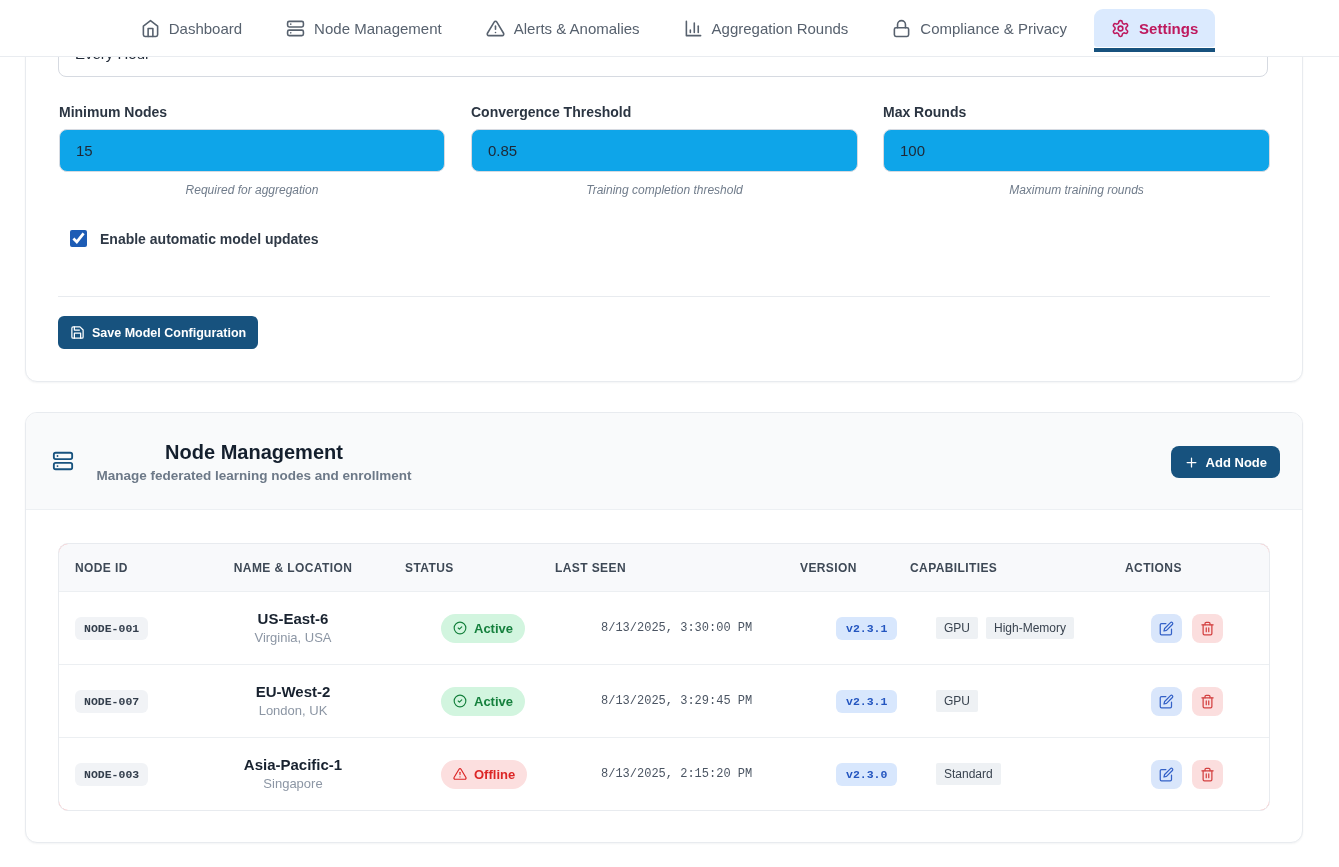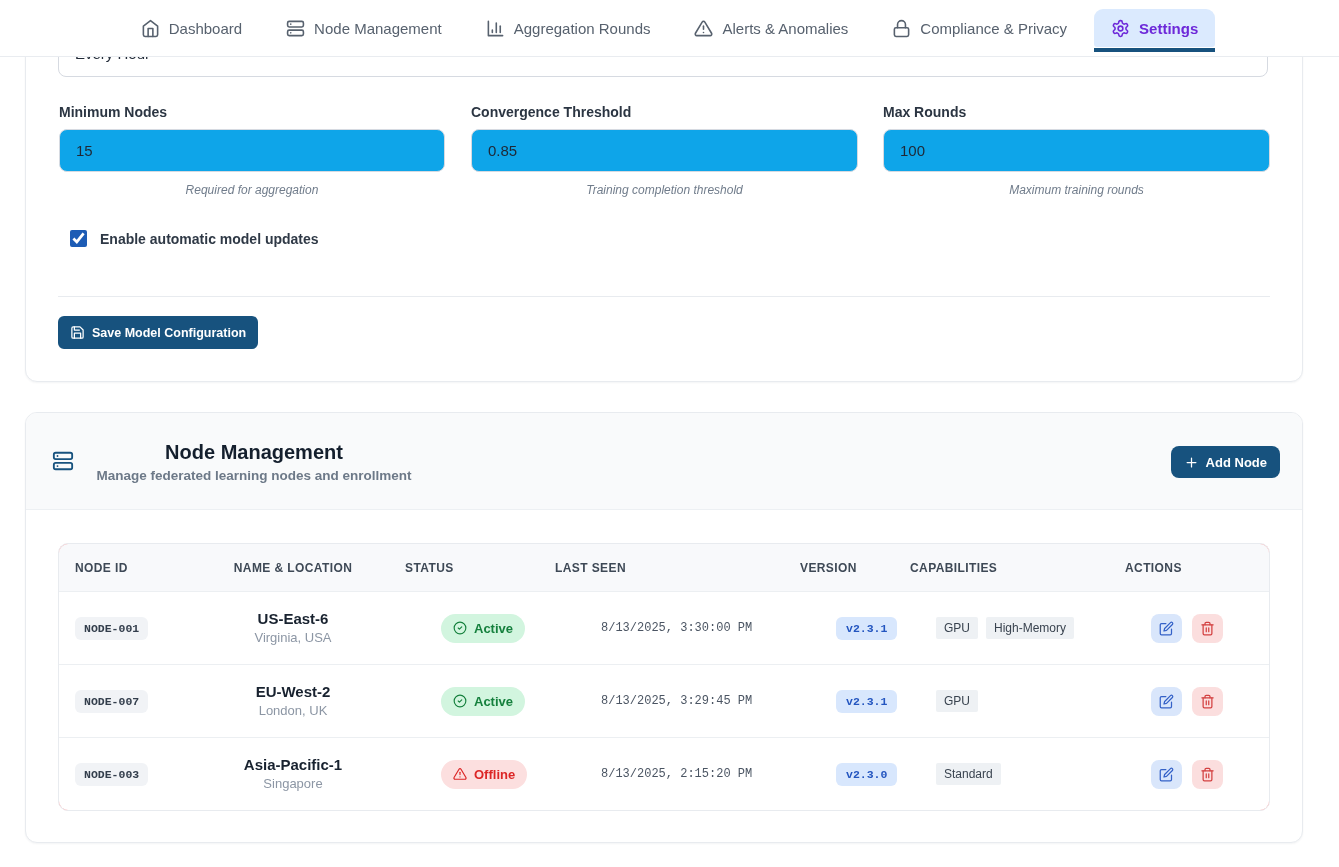"Aggregation Rounds" div.nav-item { order: before "Alerts & Anomalies" -> after "Alerts & Anomalies" }
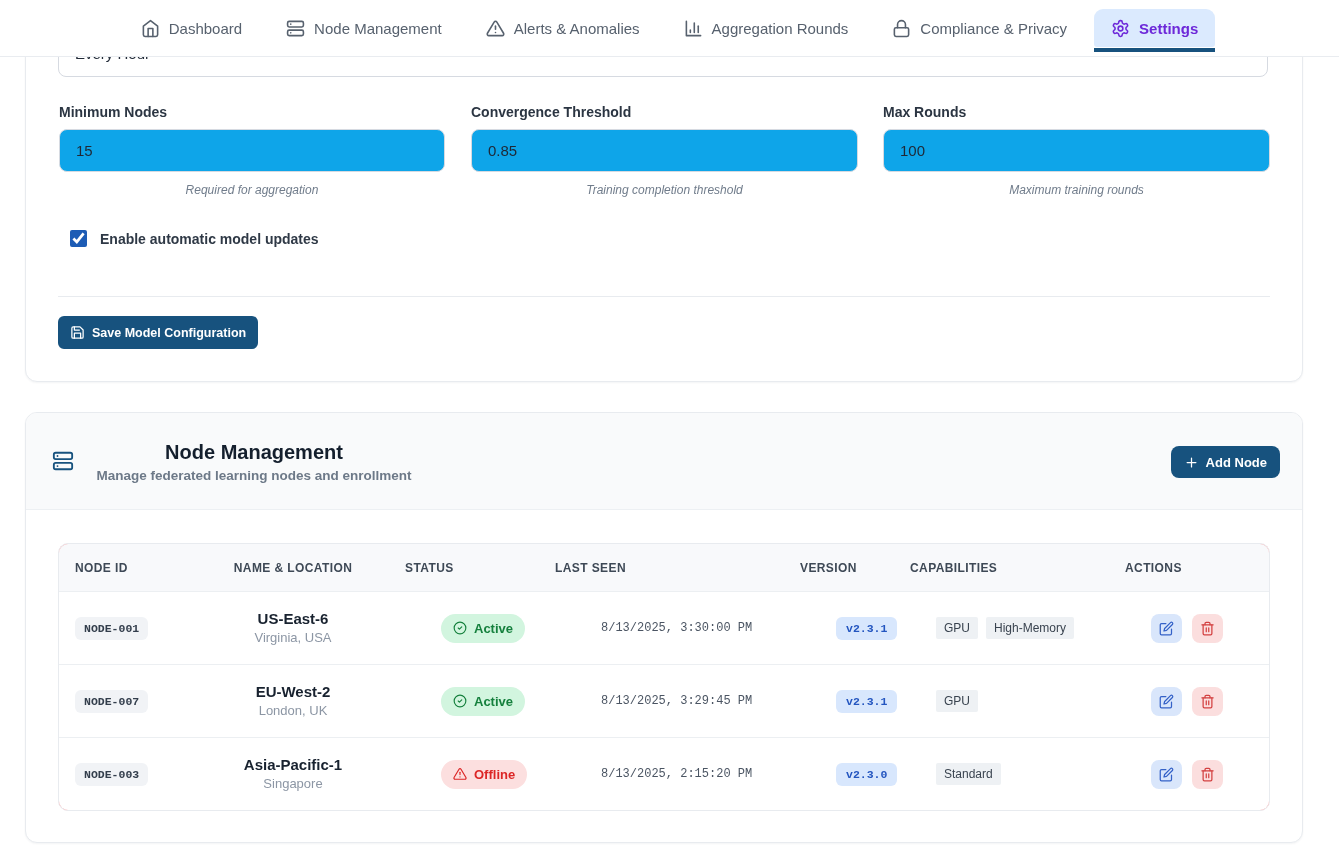"Settings" .nav-item.active { color: #6d28d9 -> #be185d }
